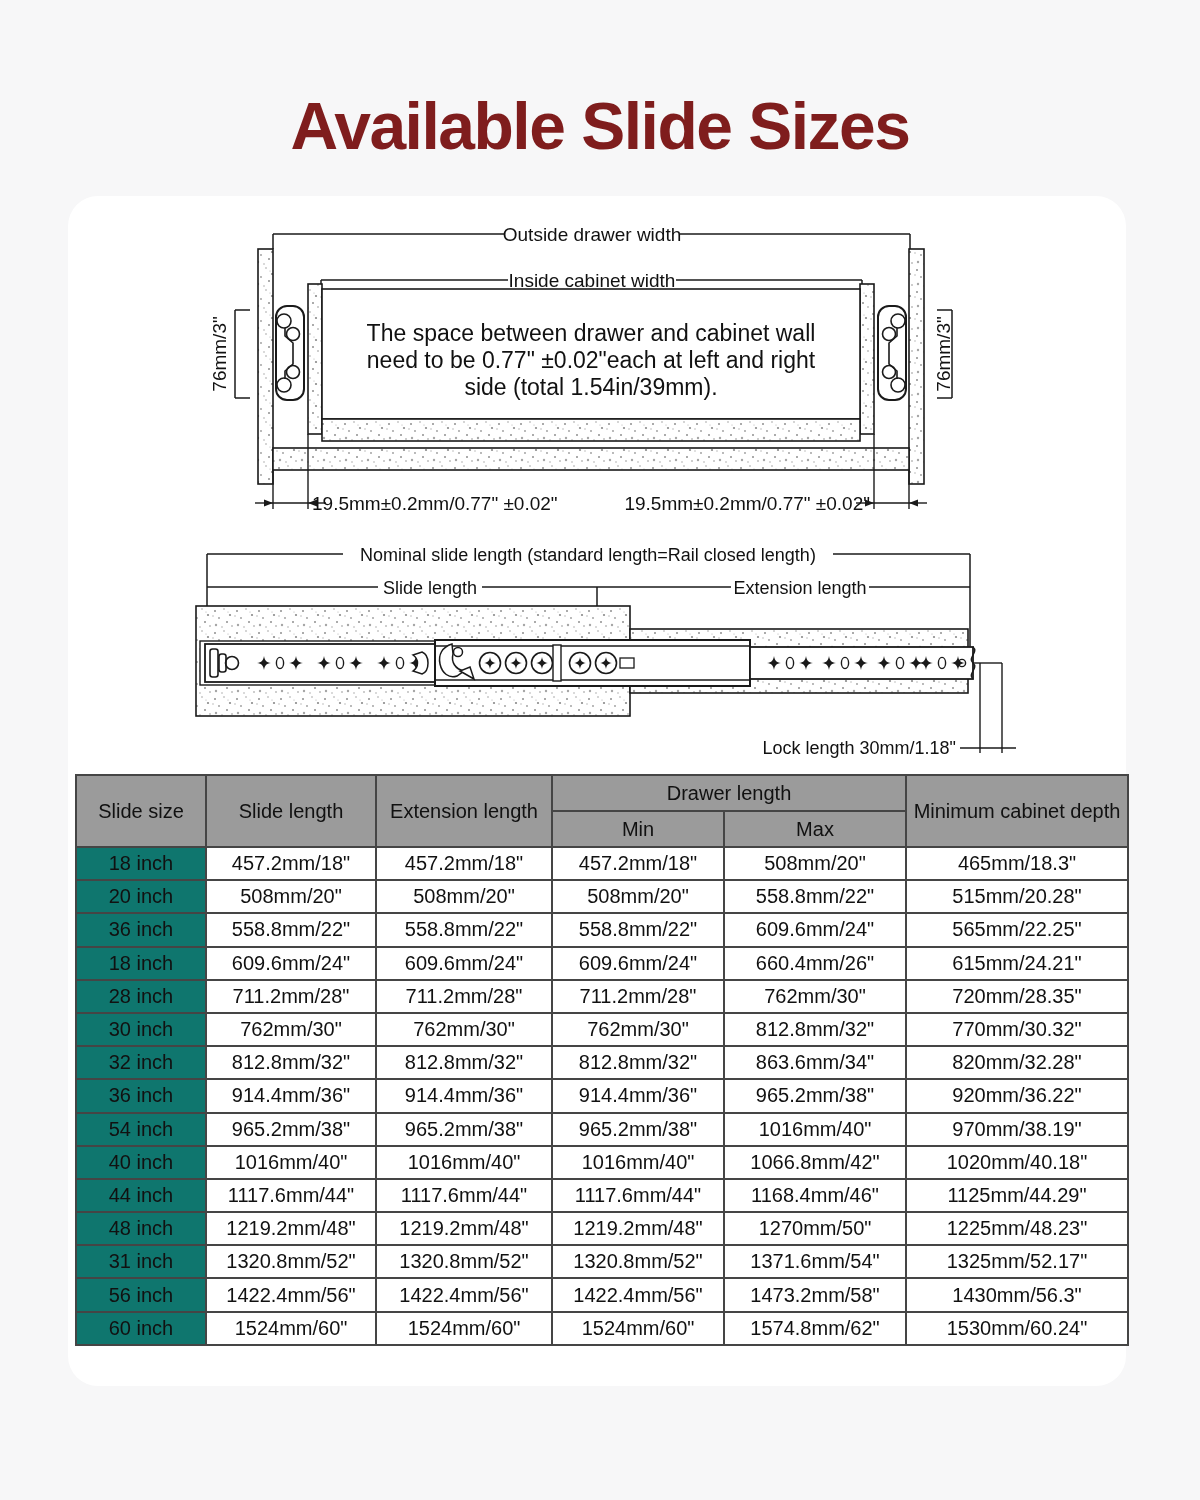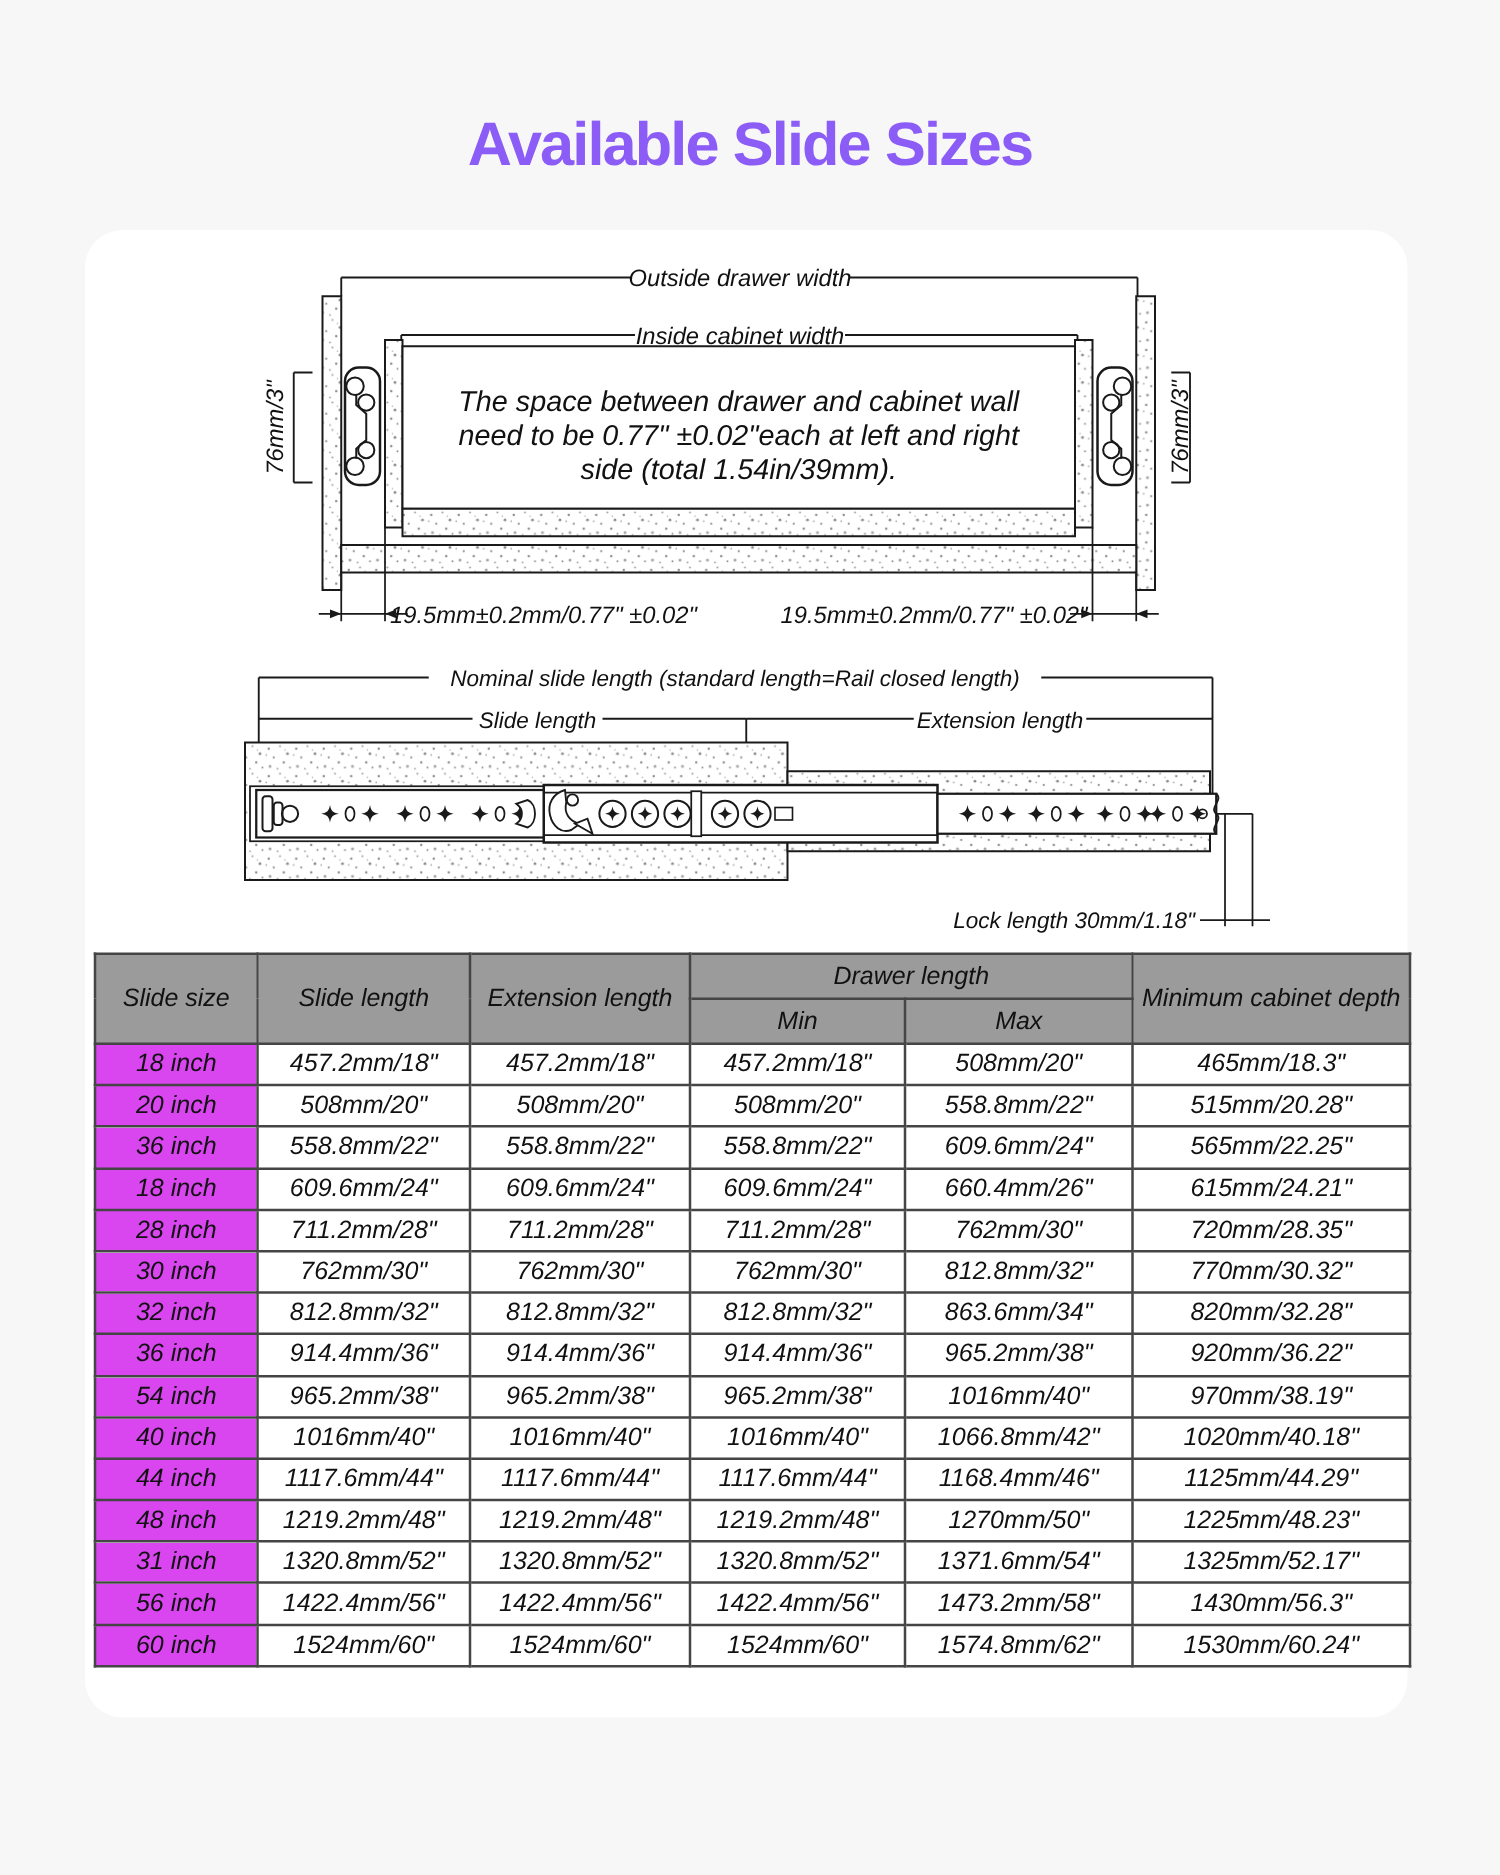"Available Slide Sizes" .page-title { color: #8b5cf6 -> #7f1d1d; font-size: 49px -> 66px }
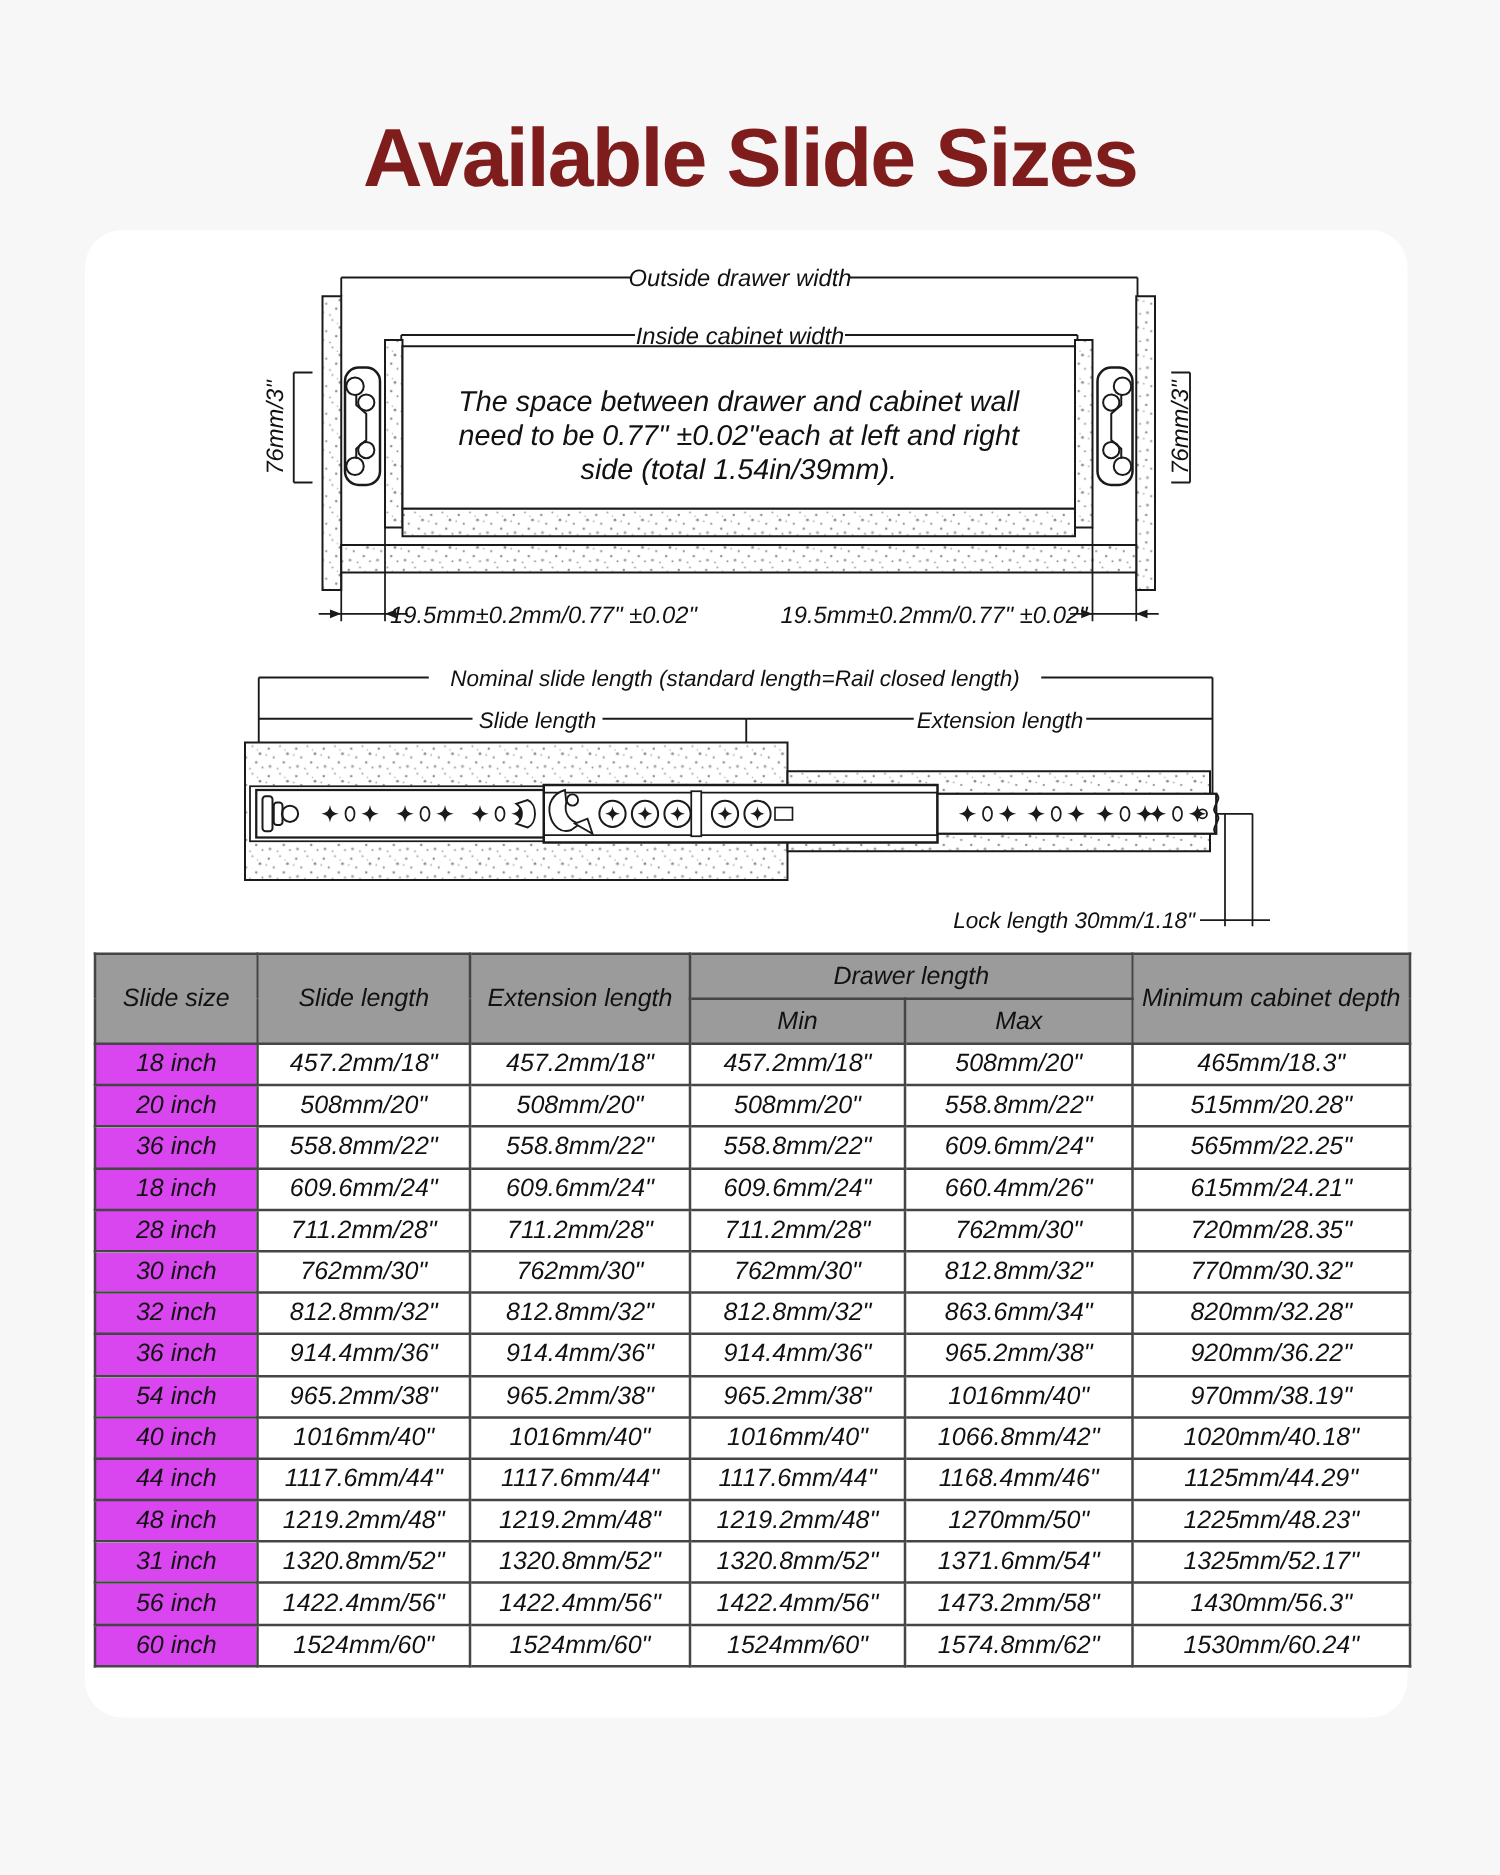"Outside drawer width" .card { font-style: italic -> none; top: 184px -> 196px }
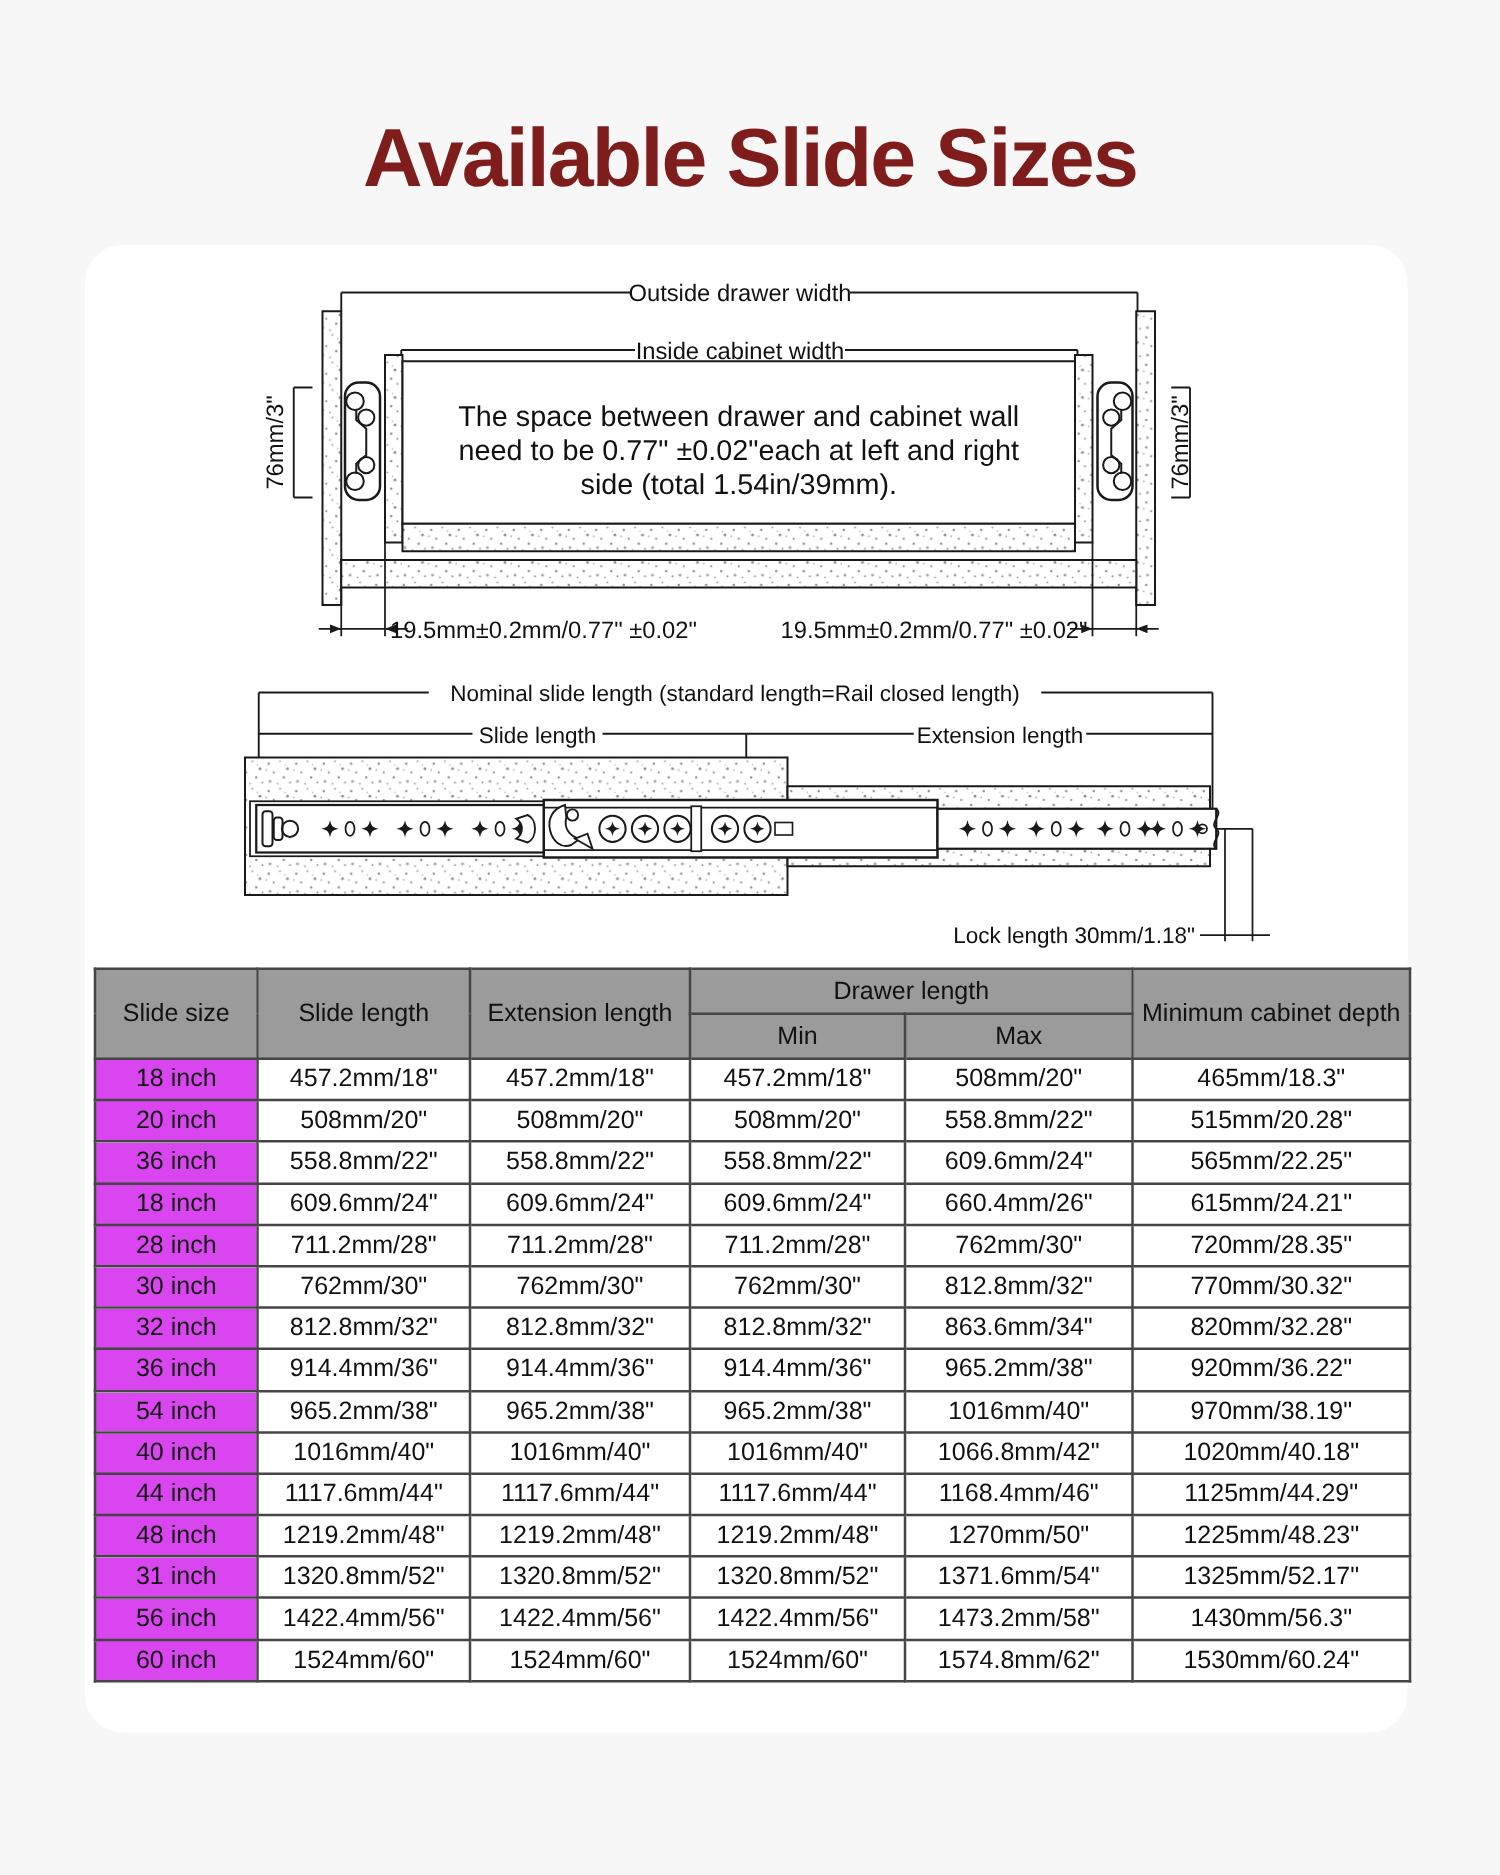"18 inch" table.spec td.size-col { background: #d946ef -> #0f766e }
